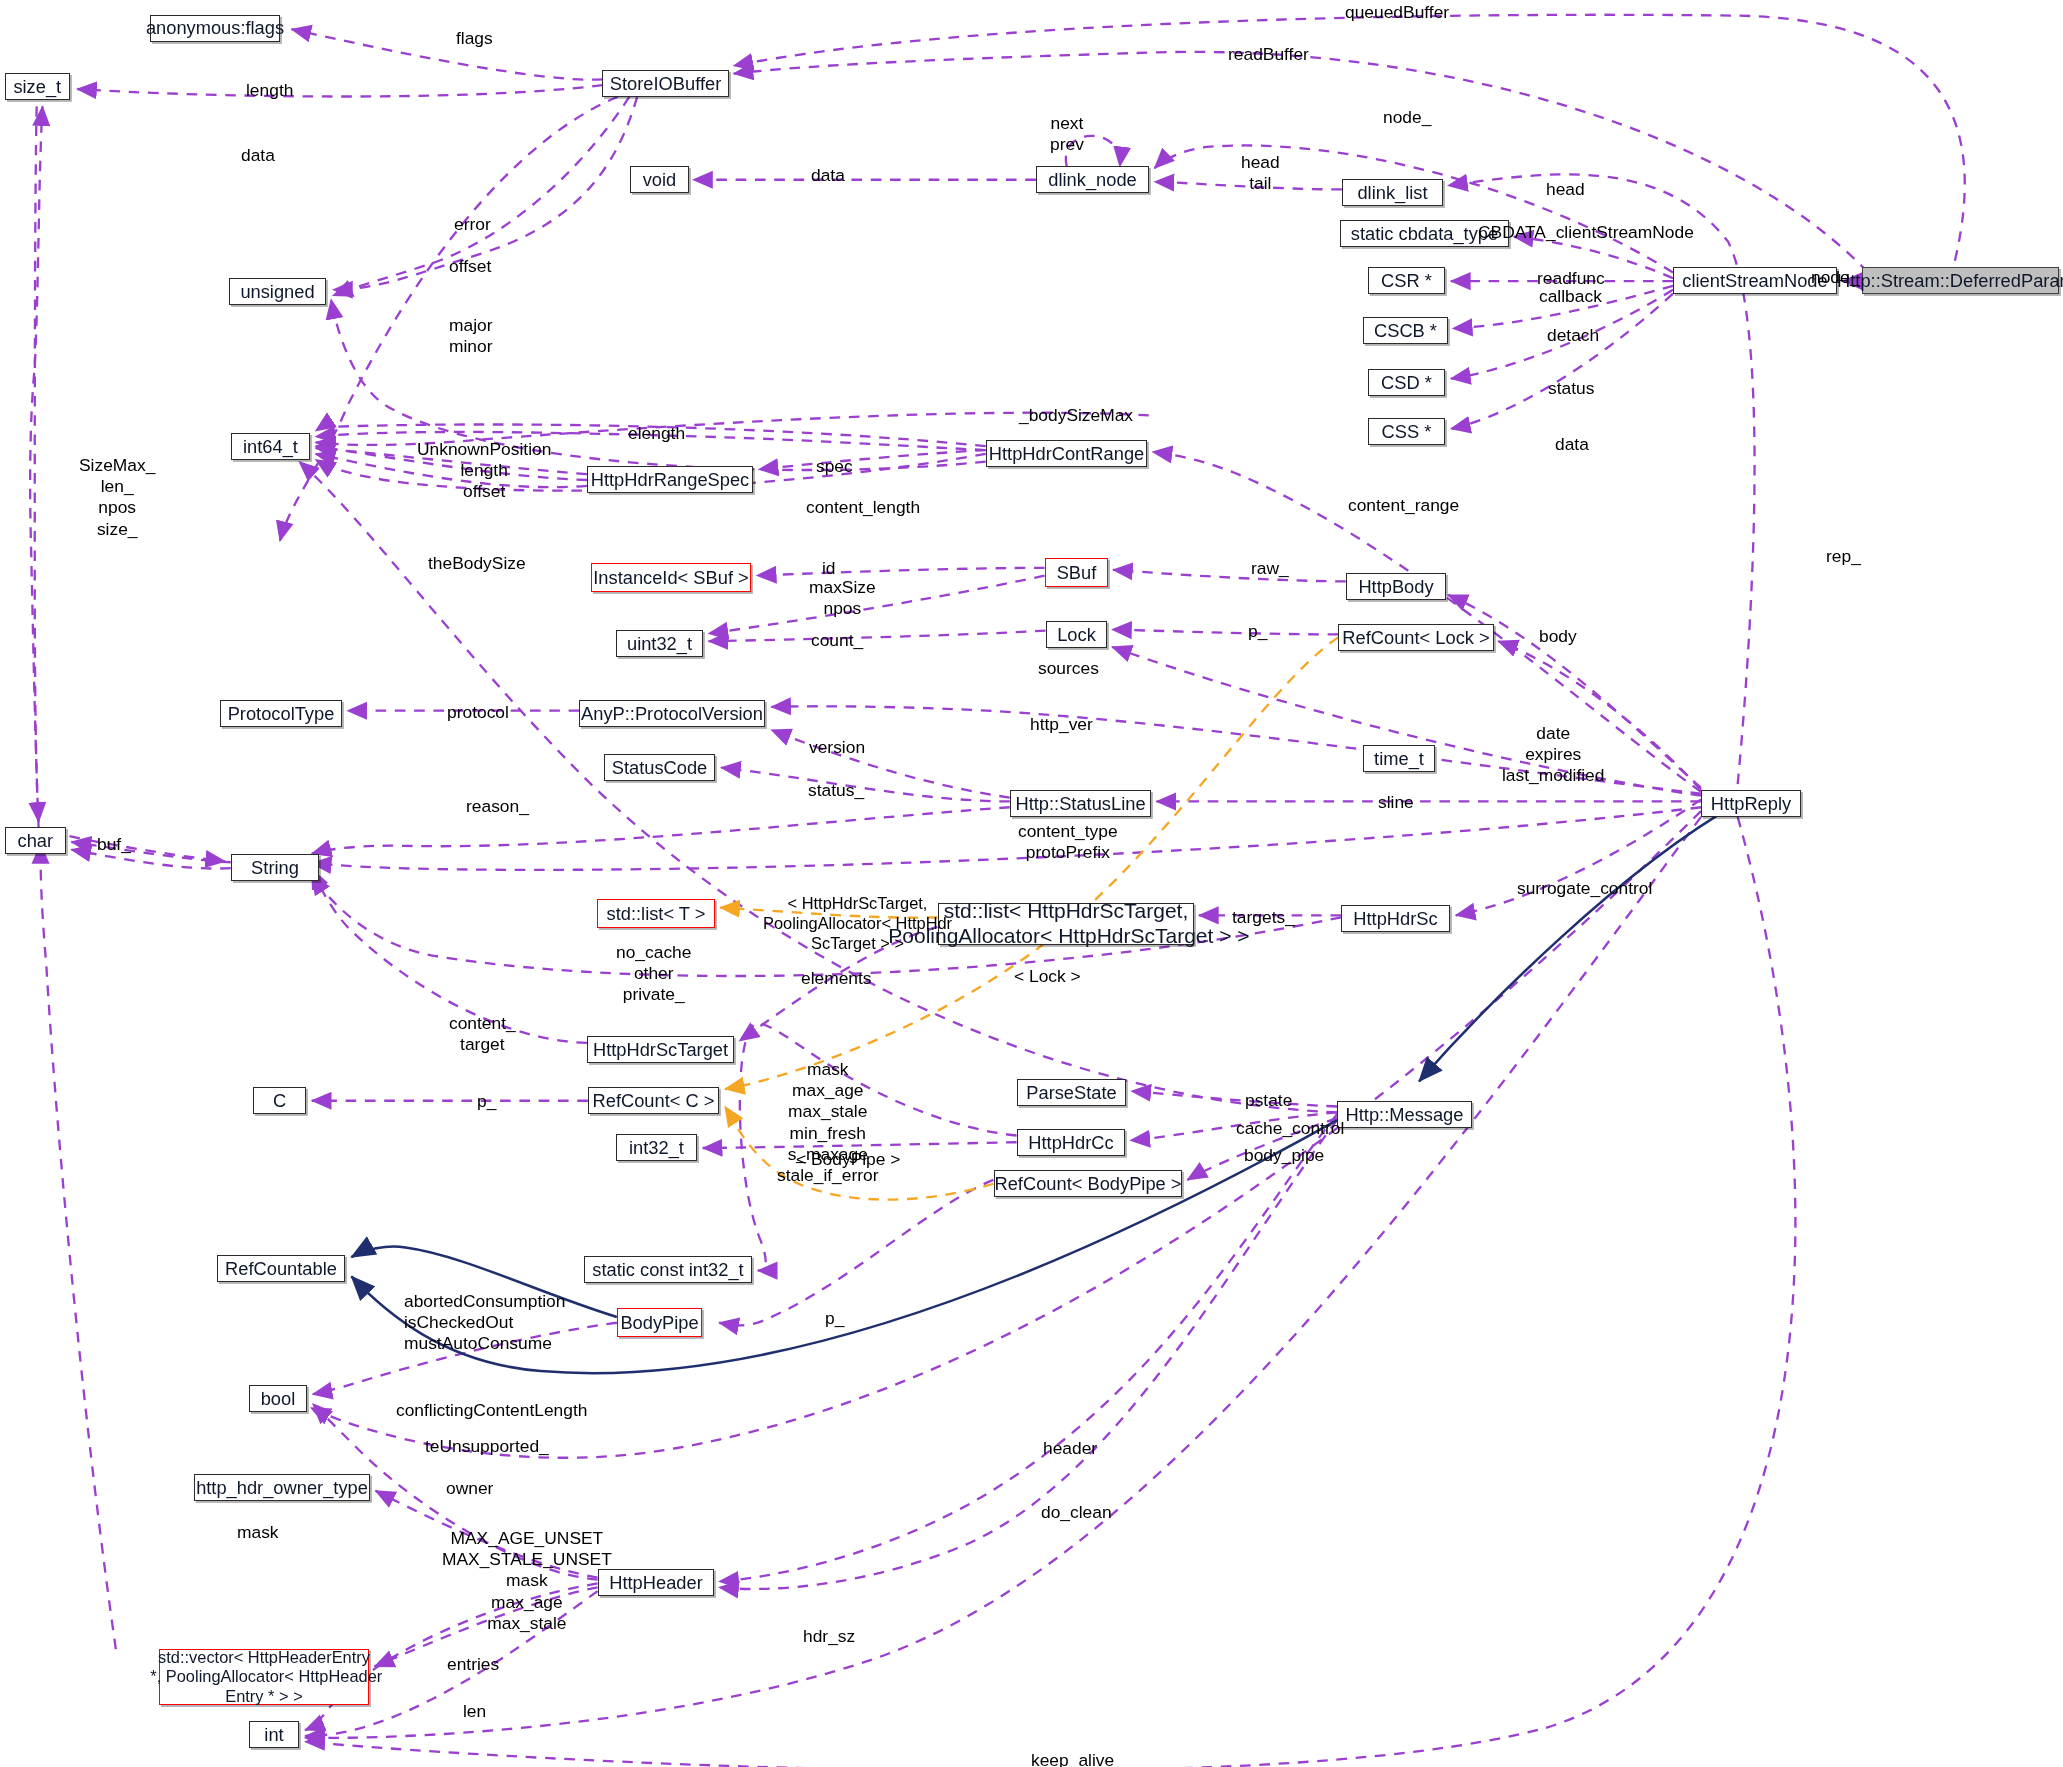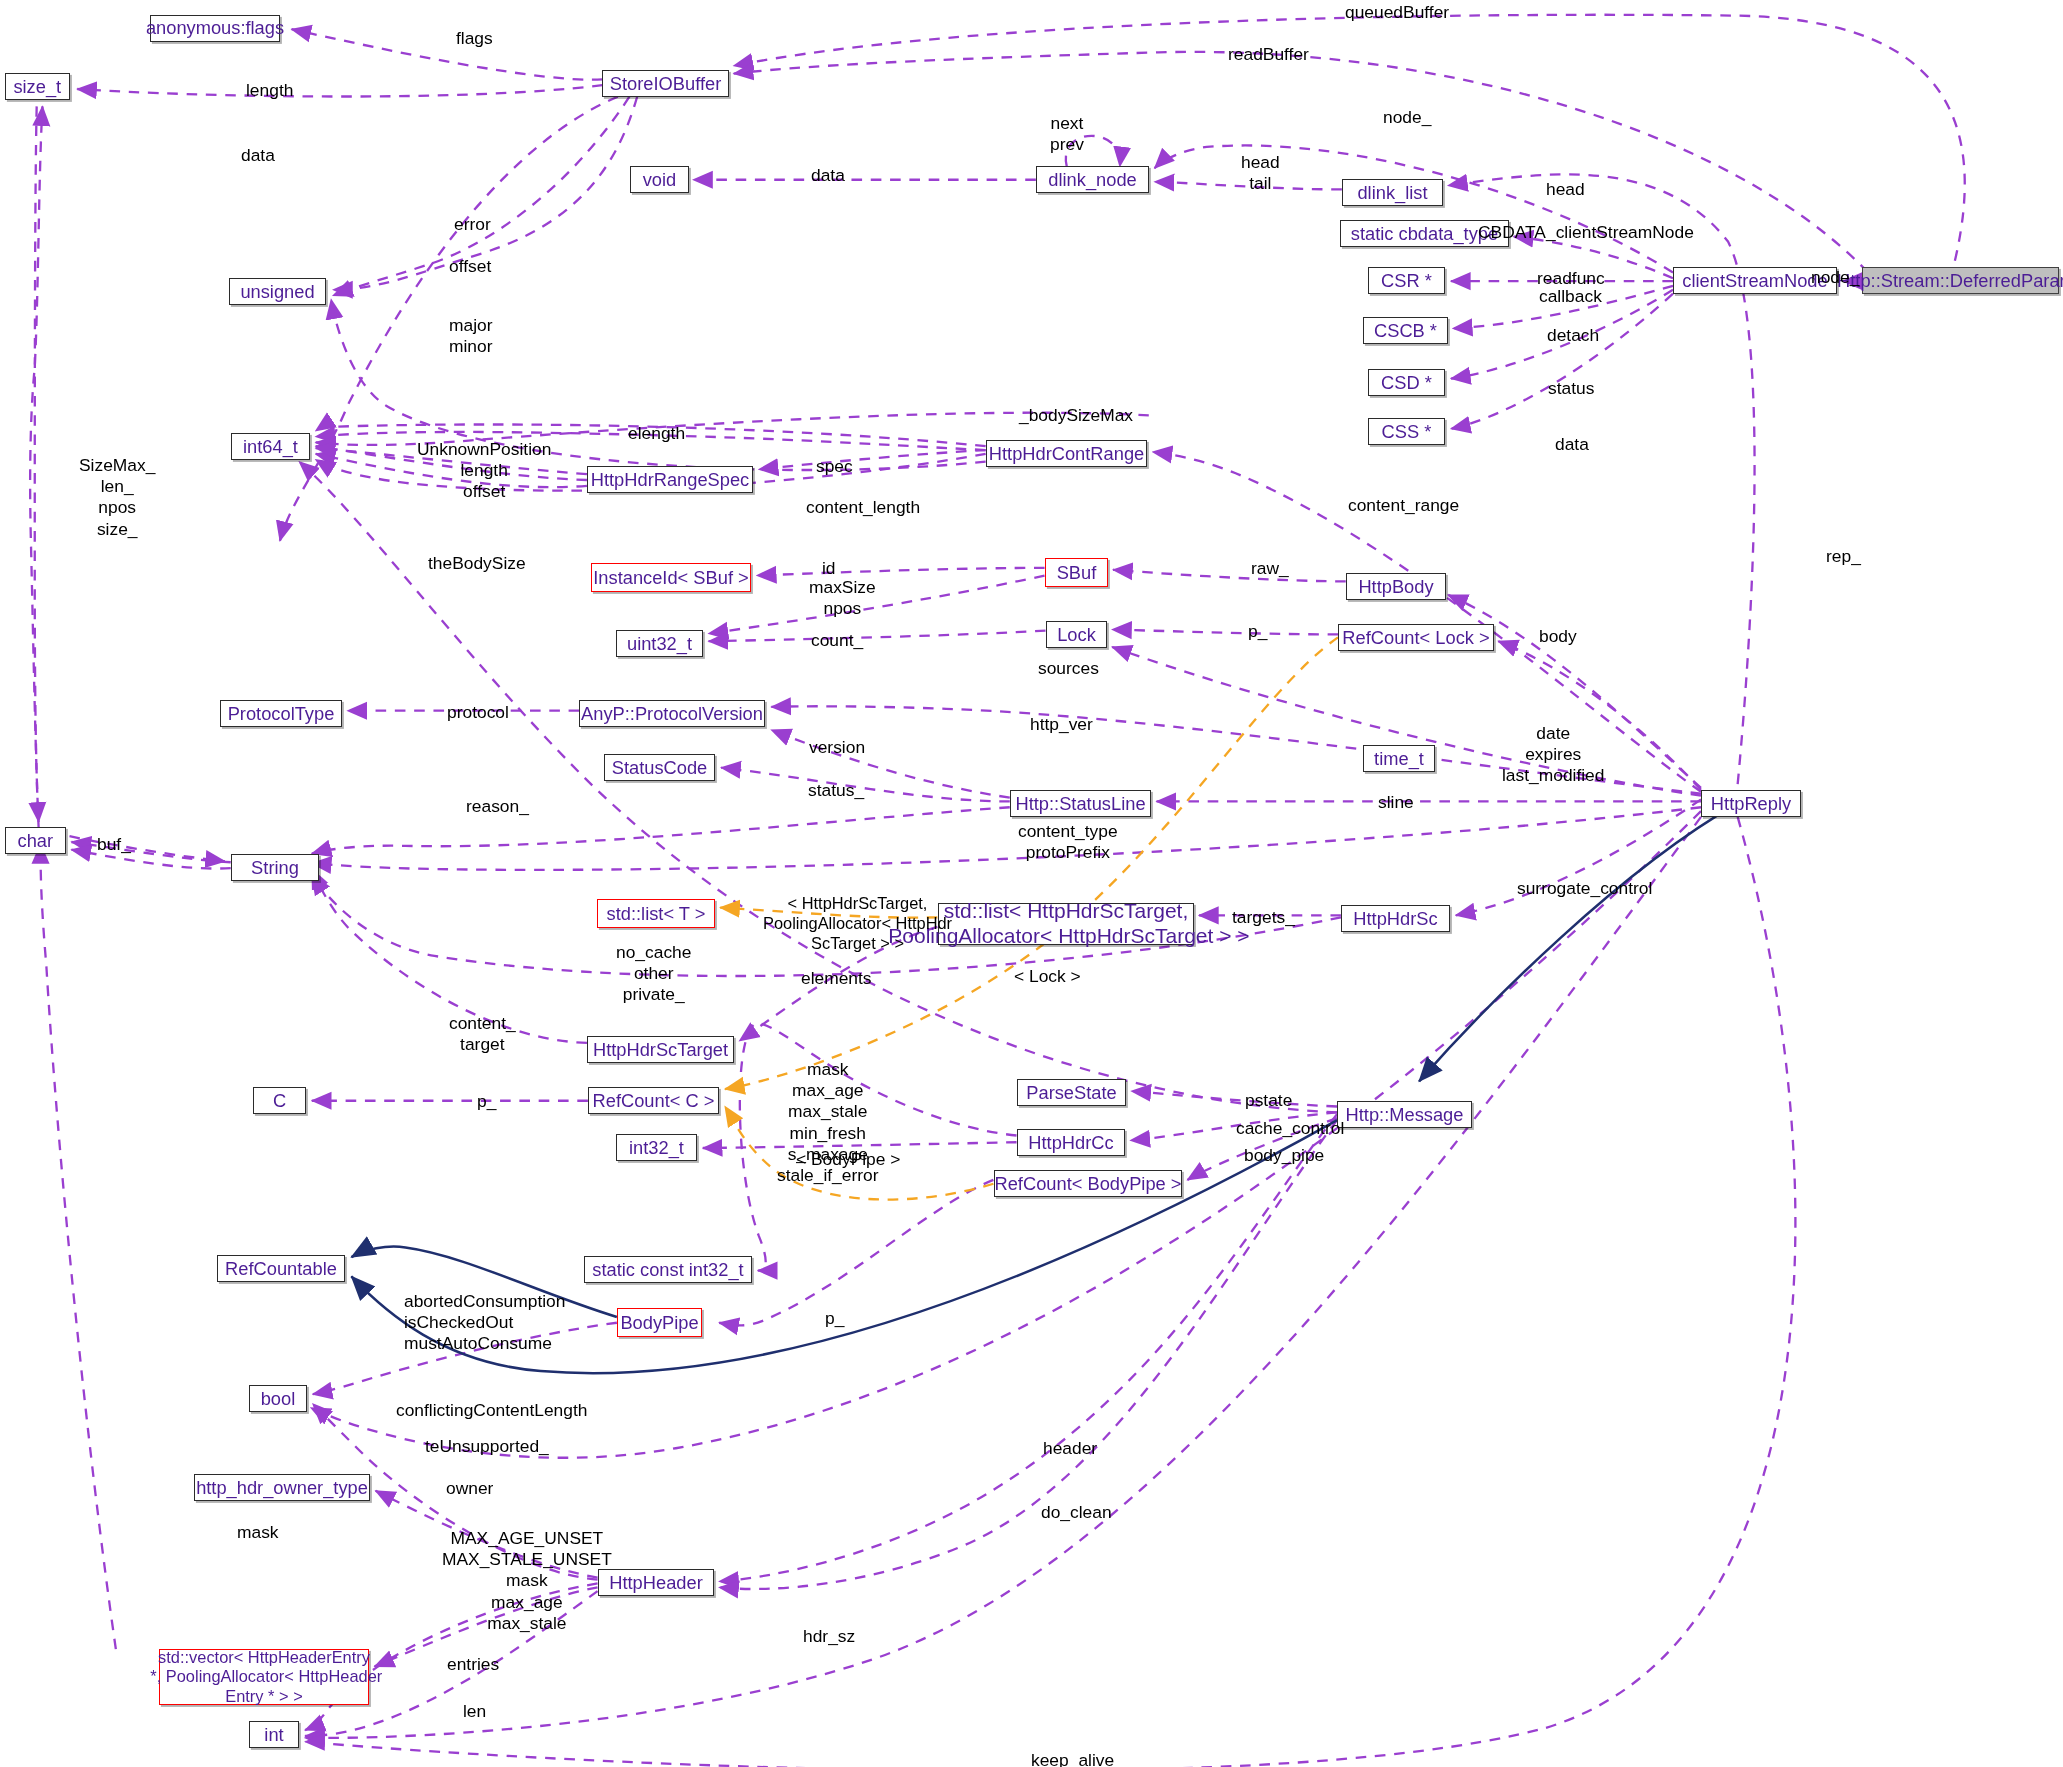"anonymous:flags" .node { color: #4c1d95 -> #0f172a }
